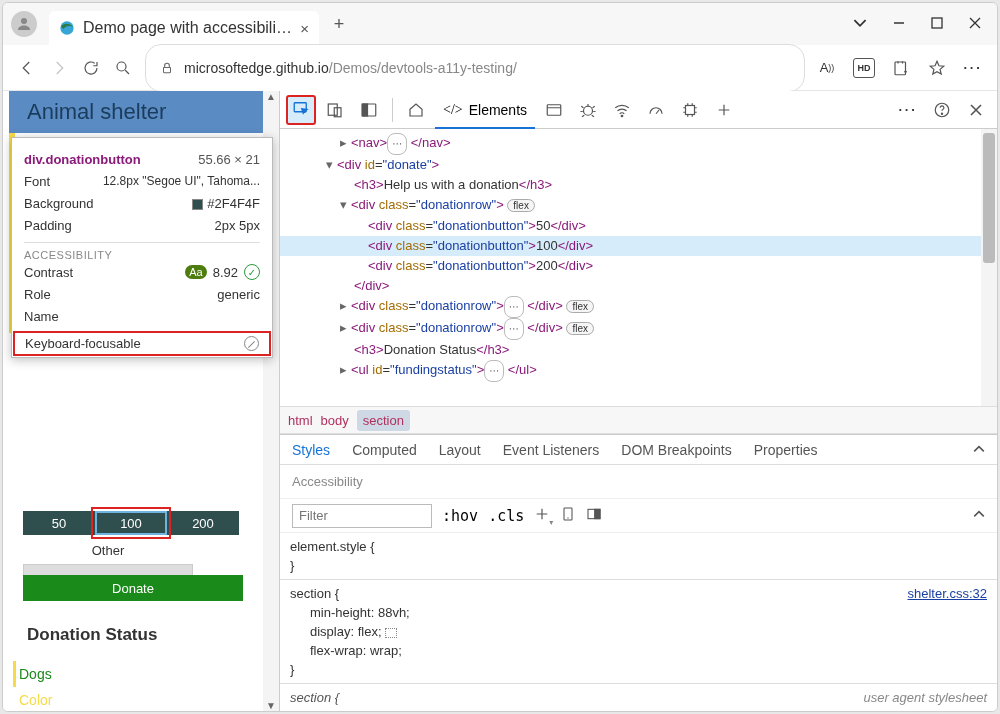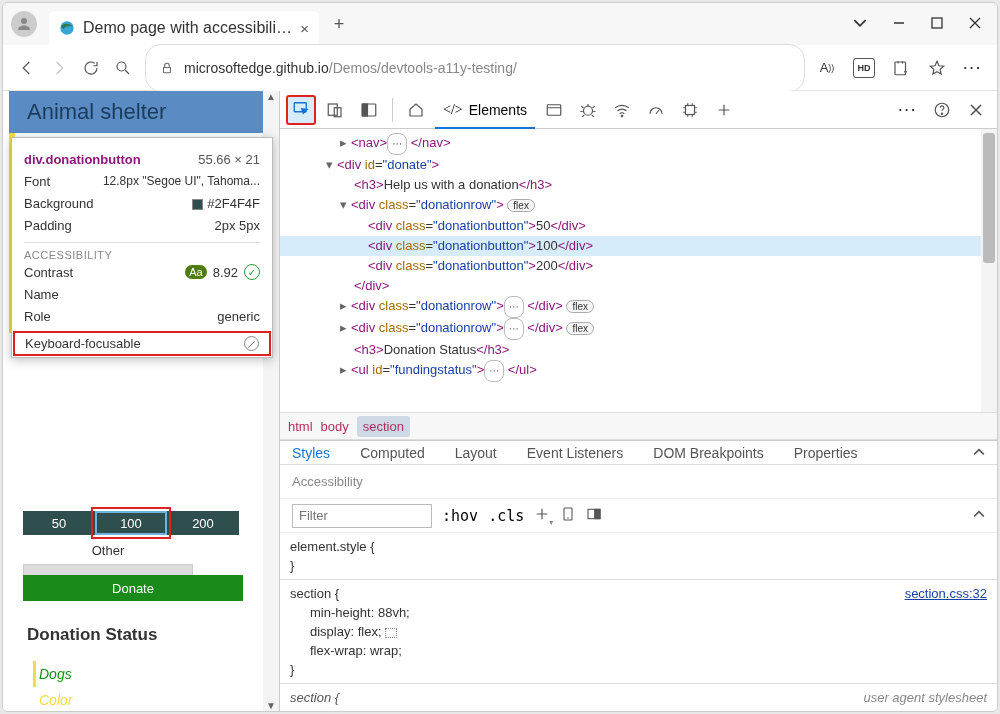"Name" div.row { order: before "Role" -> after "Role" }
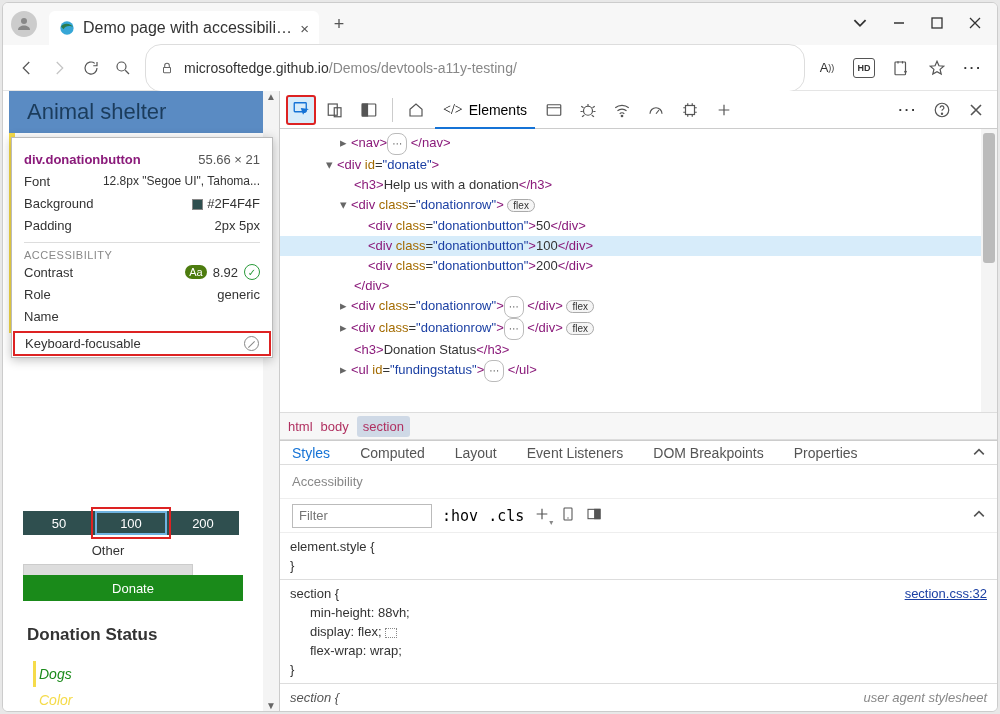"Styles" .styletabs { gap: 30px -> 22px; height: 24px -> 30px }
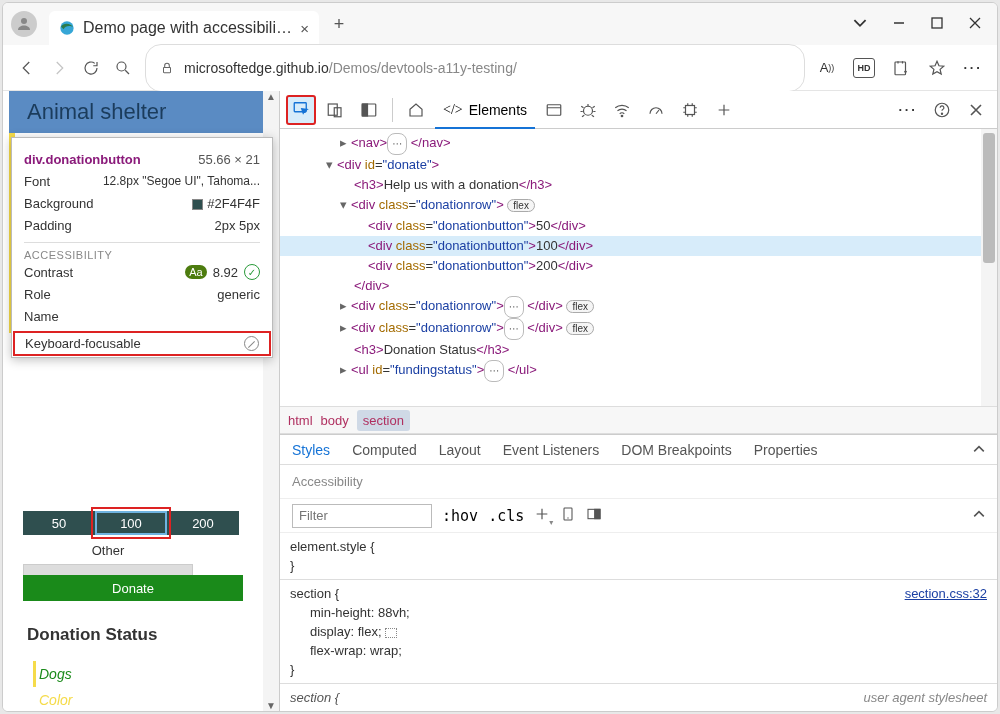"section.css:32" span.link { text: section.css:32 -> shelter.css:32 }
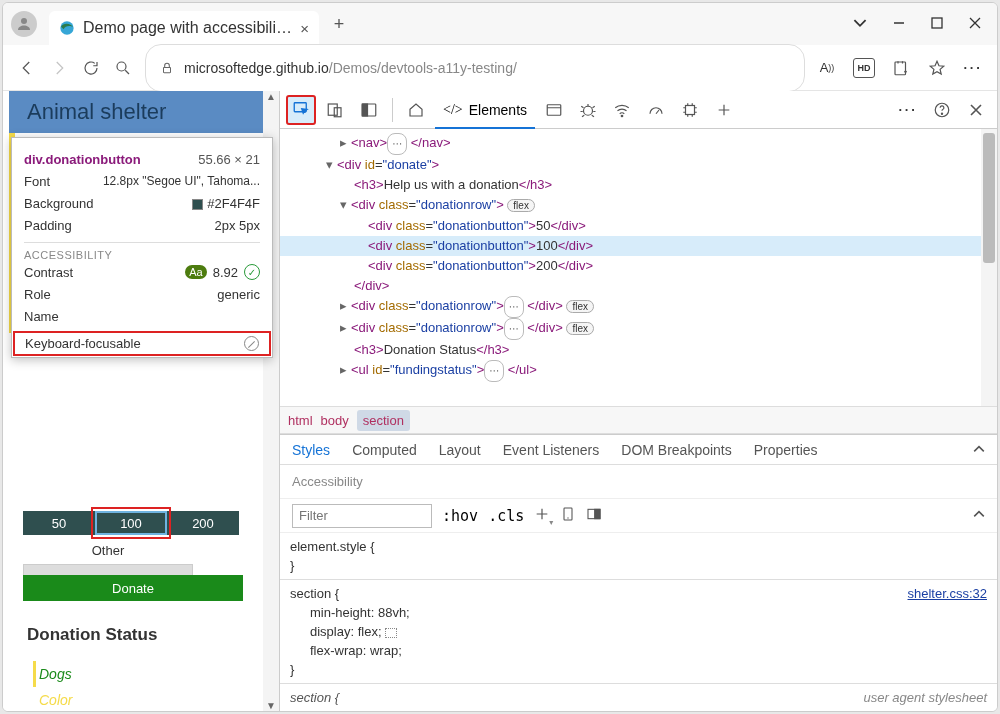"Dogs" .stlist { font-style: italic -> none; left: 36px -> 16px }
